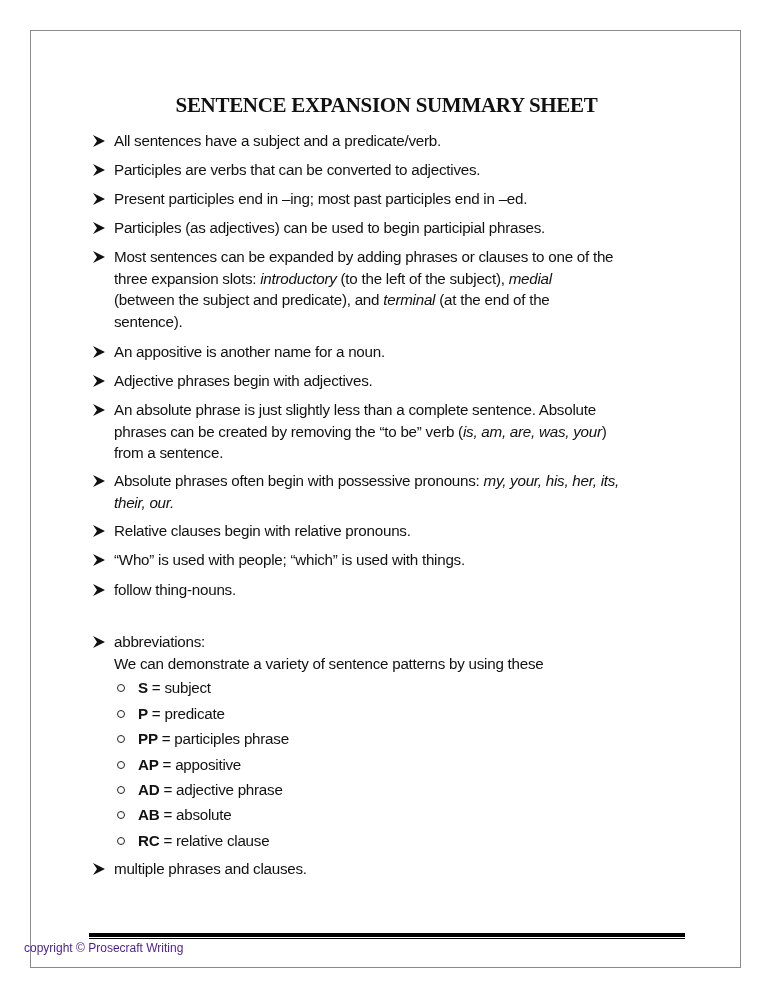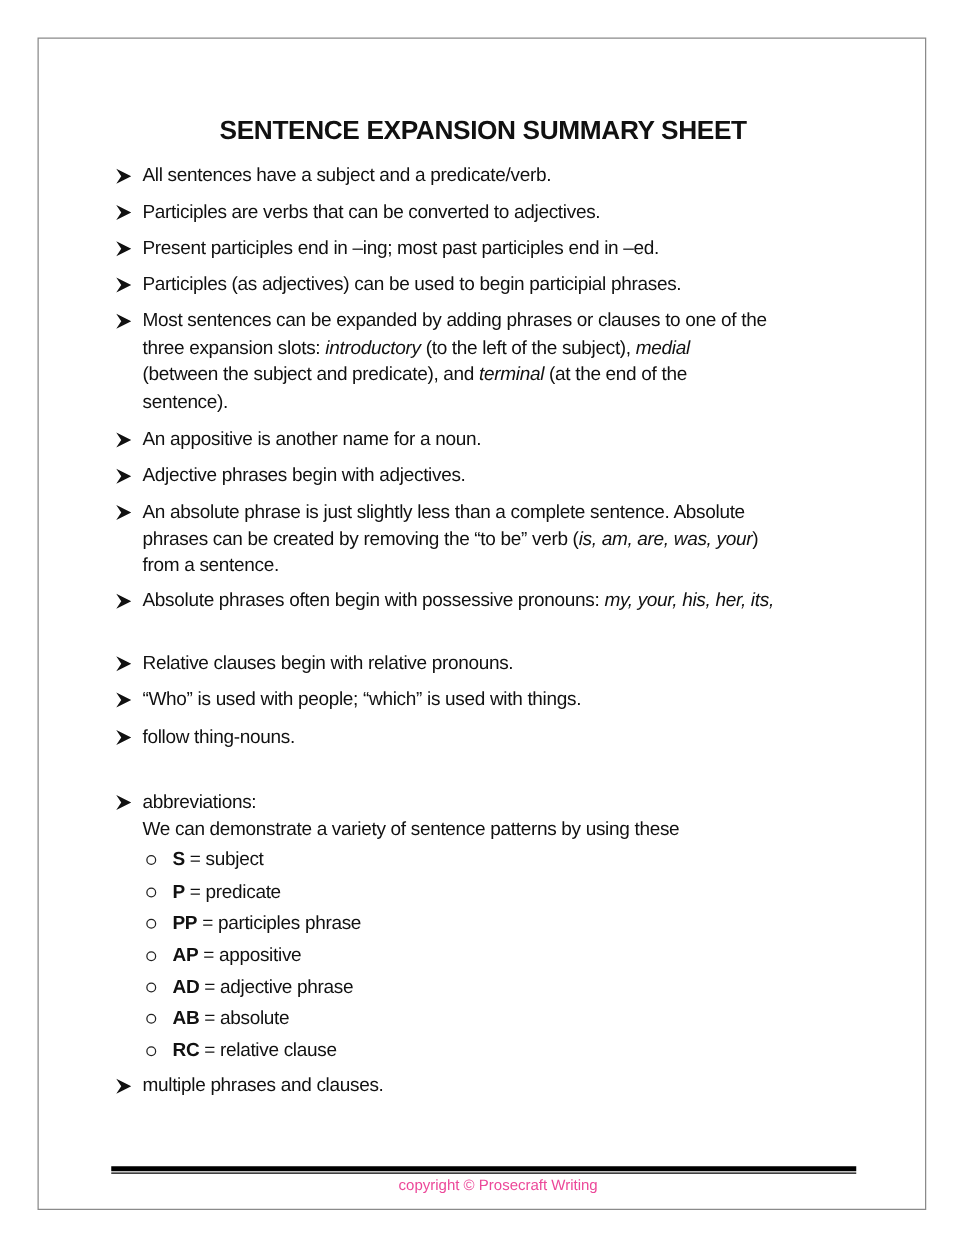"SENTENCE EXPANSION SUMMARY SHEET" .title { font-family: Liberation Sans, sans-serif -> Liberation Serif, serif }
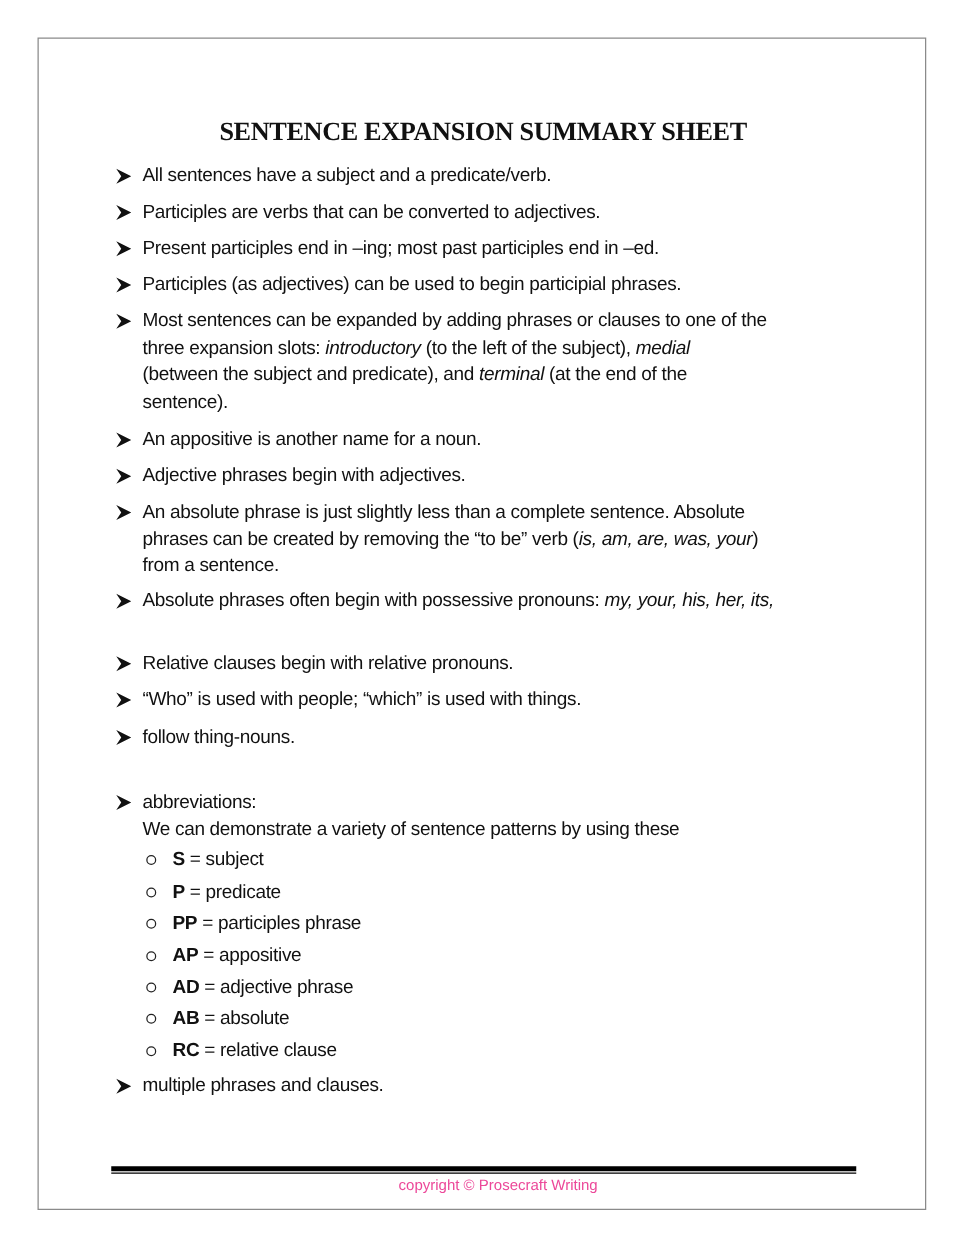"their, our." span.line { html: none -> <span><i>their, our.</i></span> }
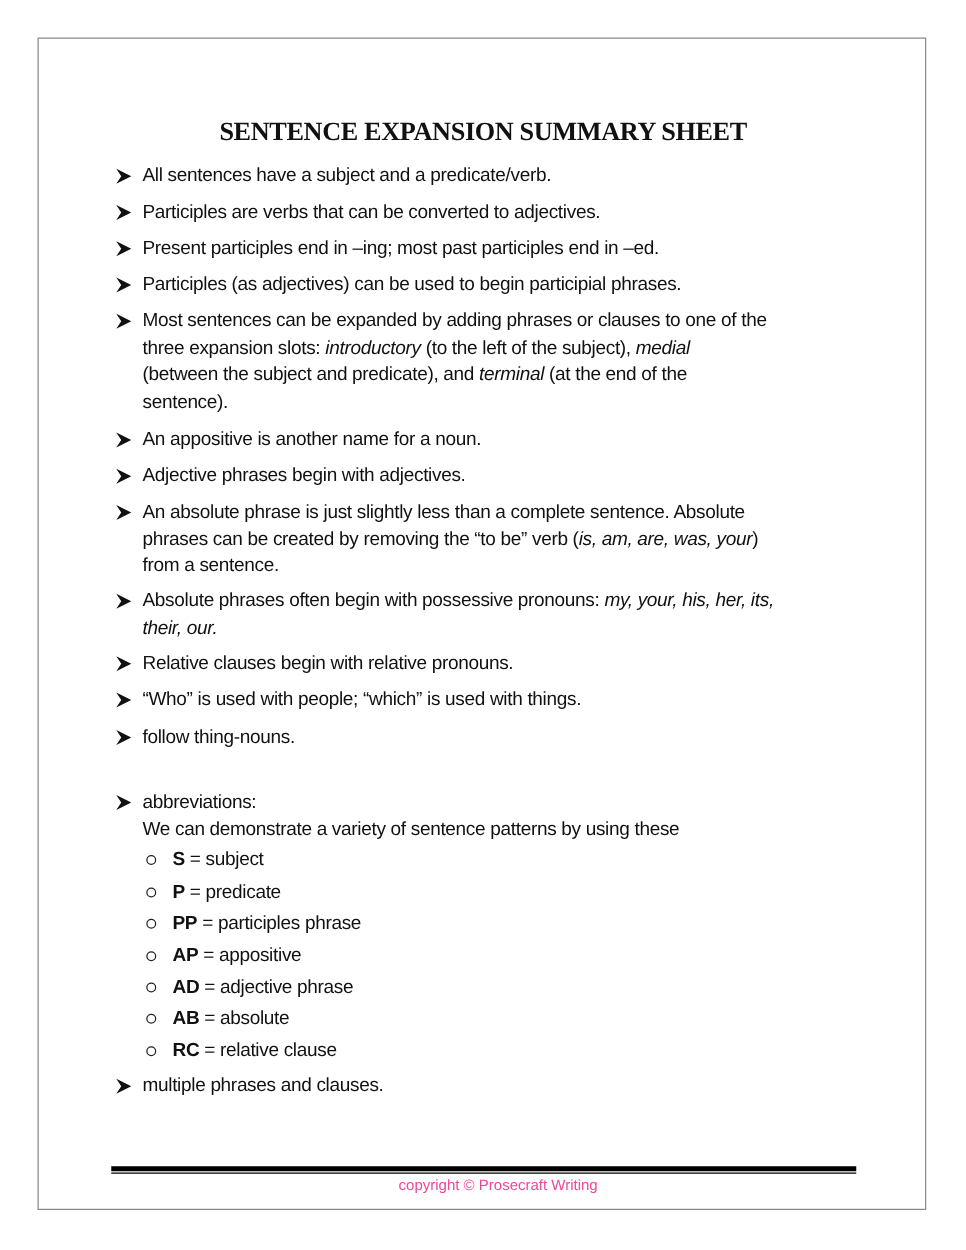"copyright © Prosecraft Writing" .footer { color: #ec4899 -> #4c1d95; text-align: center -> none }
